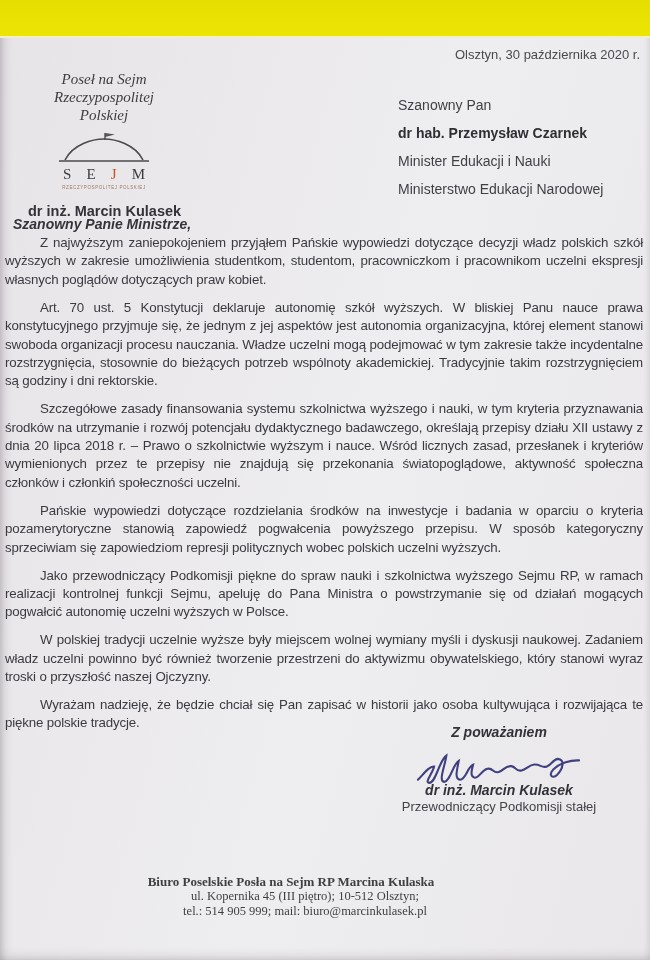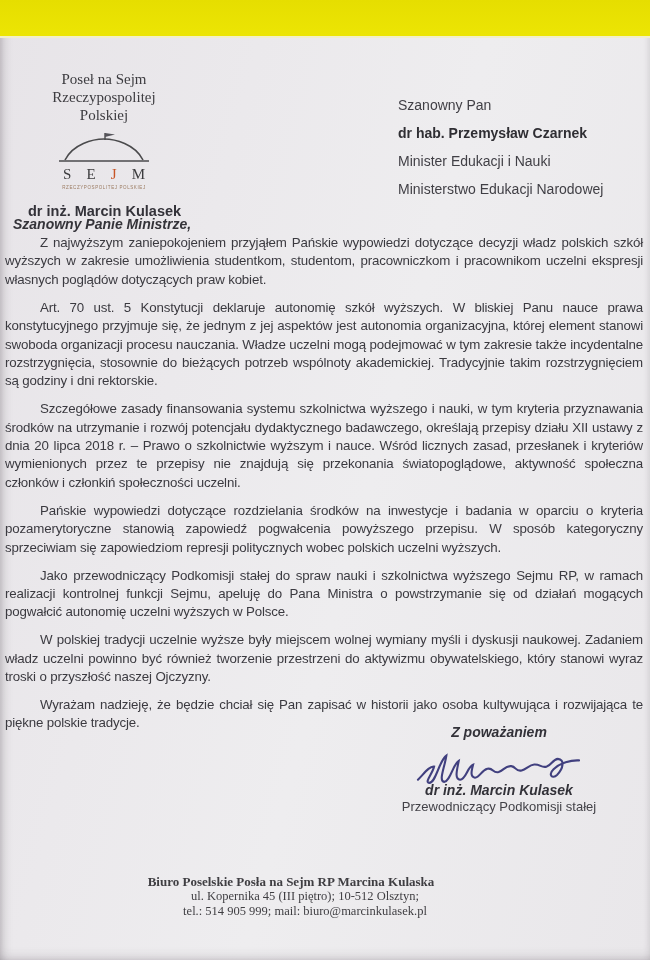"Olsztyn, 30 października 2020 r." div.date { html: none -> <div>Olsztyn, 30 października 2020 r.</div> }
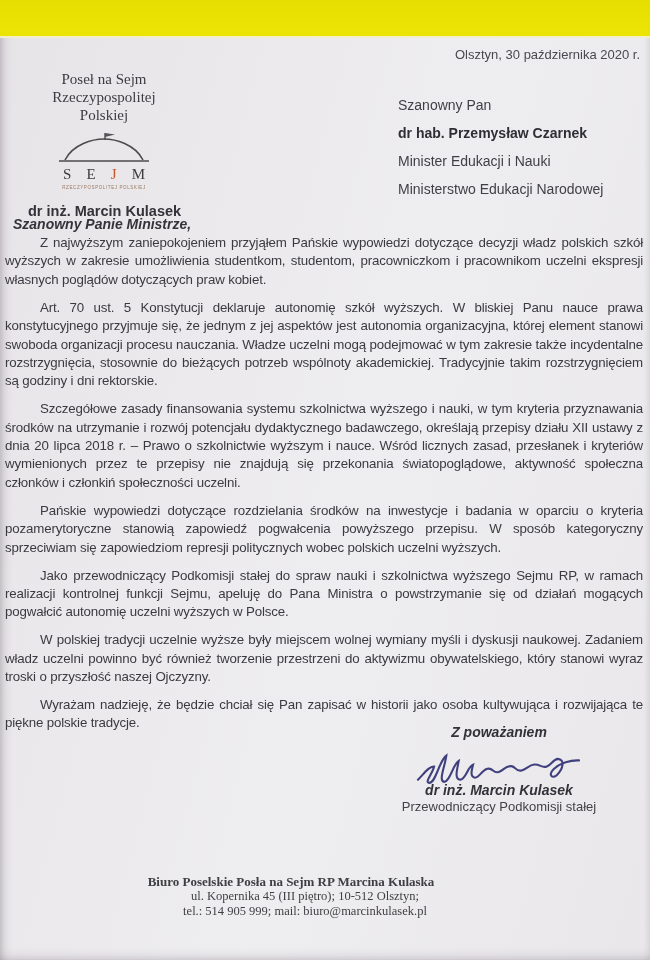"Poseł na Sejm" .sender-l1,.sender-l2 { font-style: none -> italic }
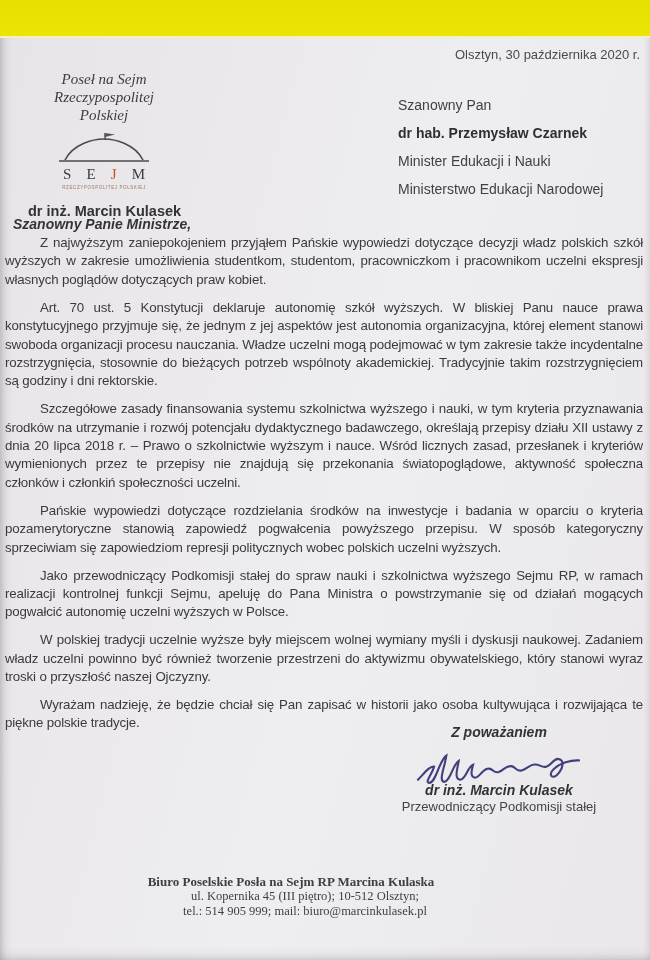"Jako przewodniczący Podkomisji stałej do" p.para { text: stałej -> piękne }
